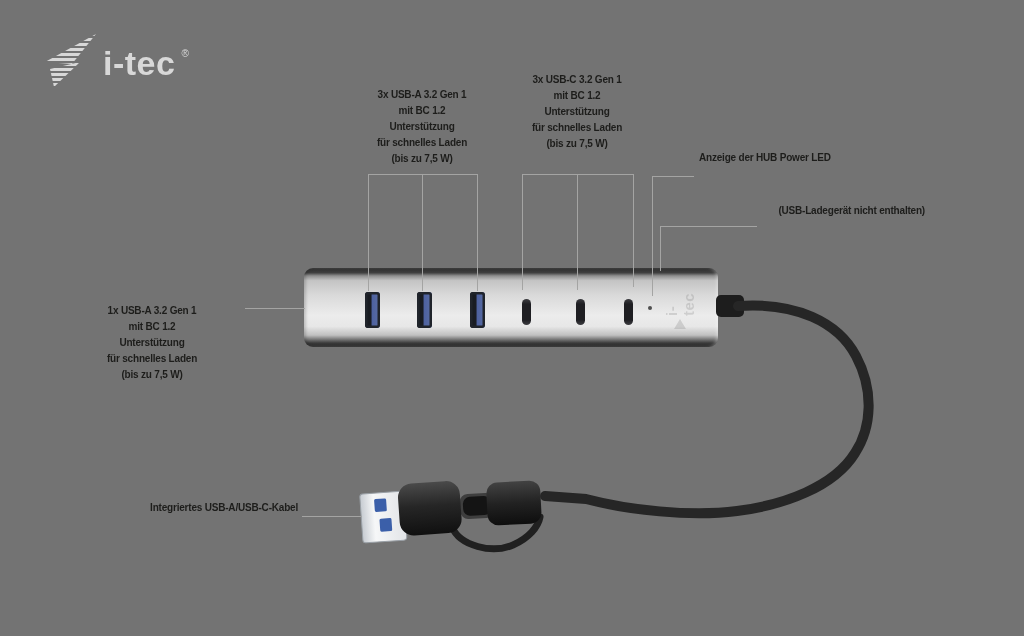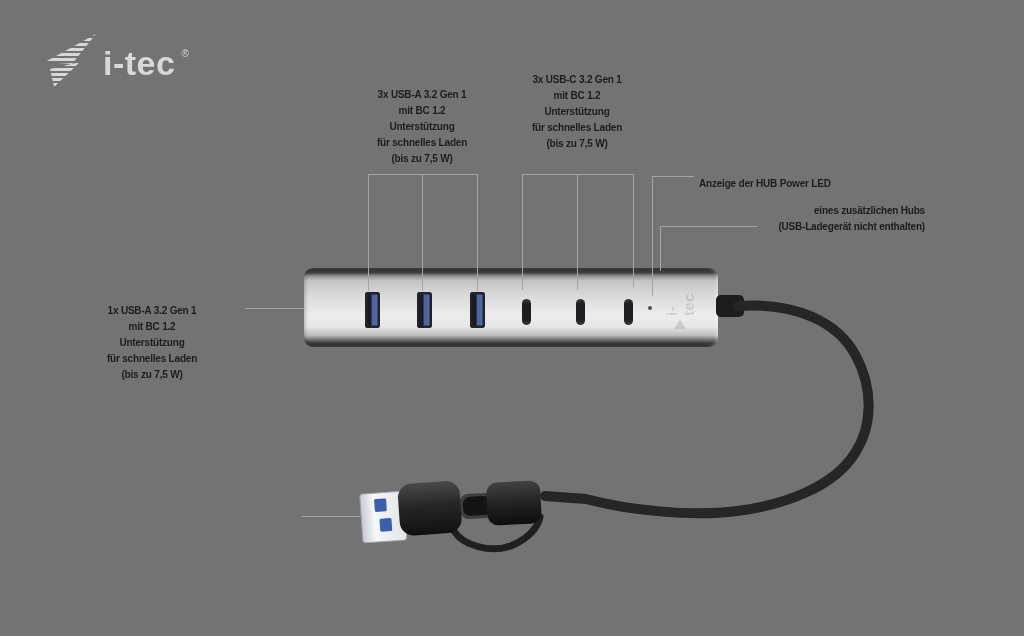"Anzeige der HUB Power LED" div.note { top: 176px -> 150px }
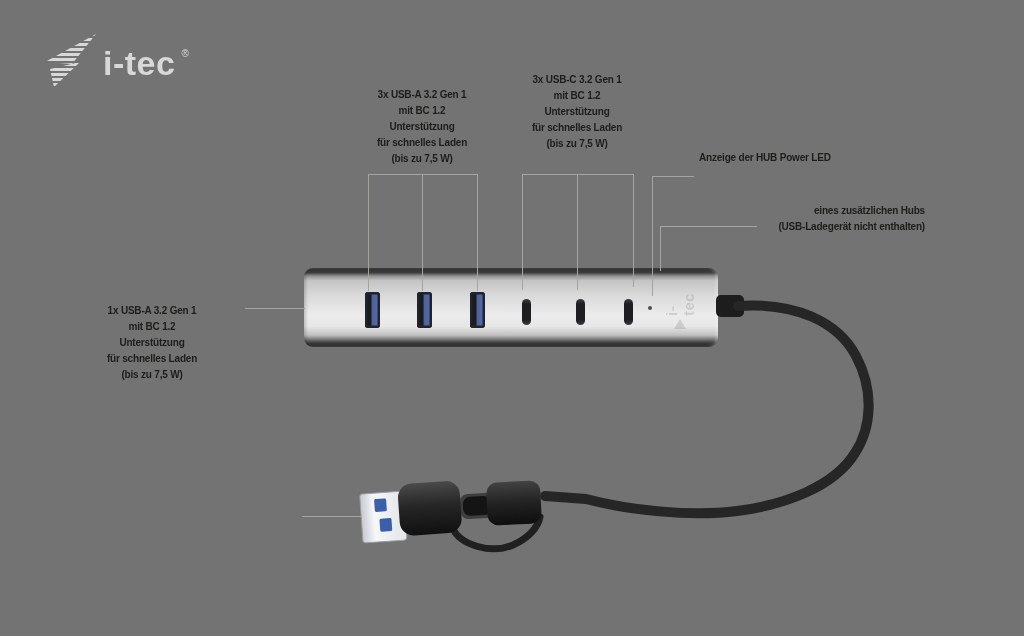"eines zusätzlichen Hubs" div.ln { html: <div>eines zusätzlichen Hubs</div> -> none }
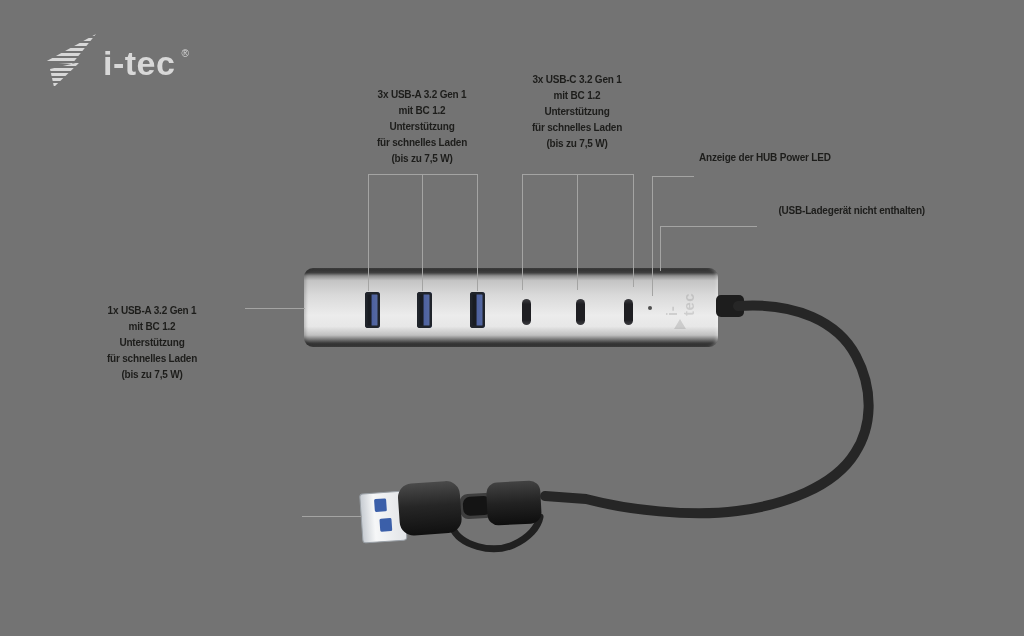"Integriertes USB-A/USB-C-Kabel" div.ln { html: none -> <div>Integriertes USB-A/USB-C-Kabel</div> }
